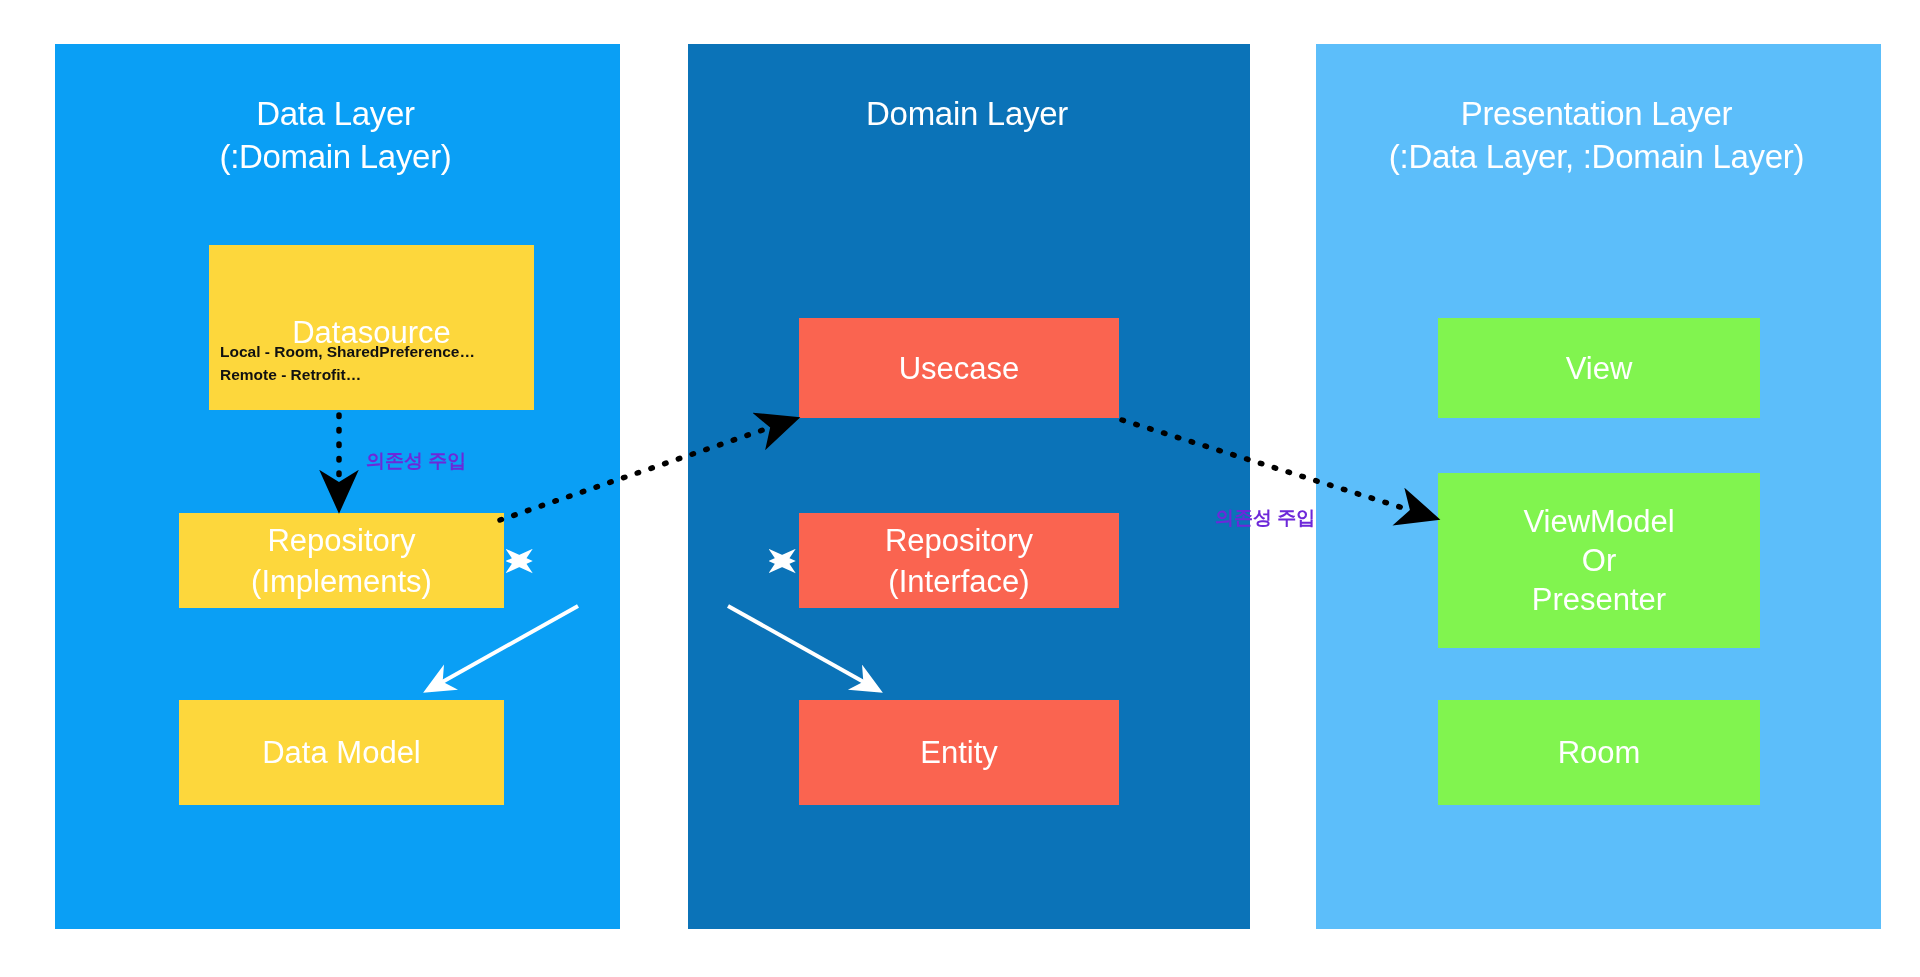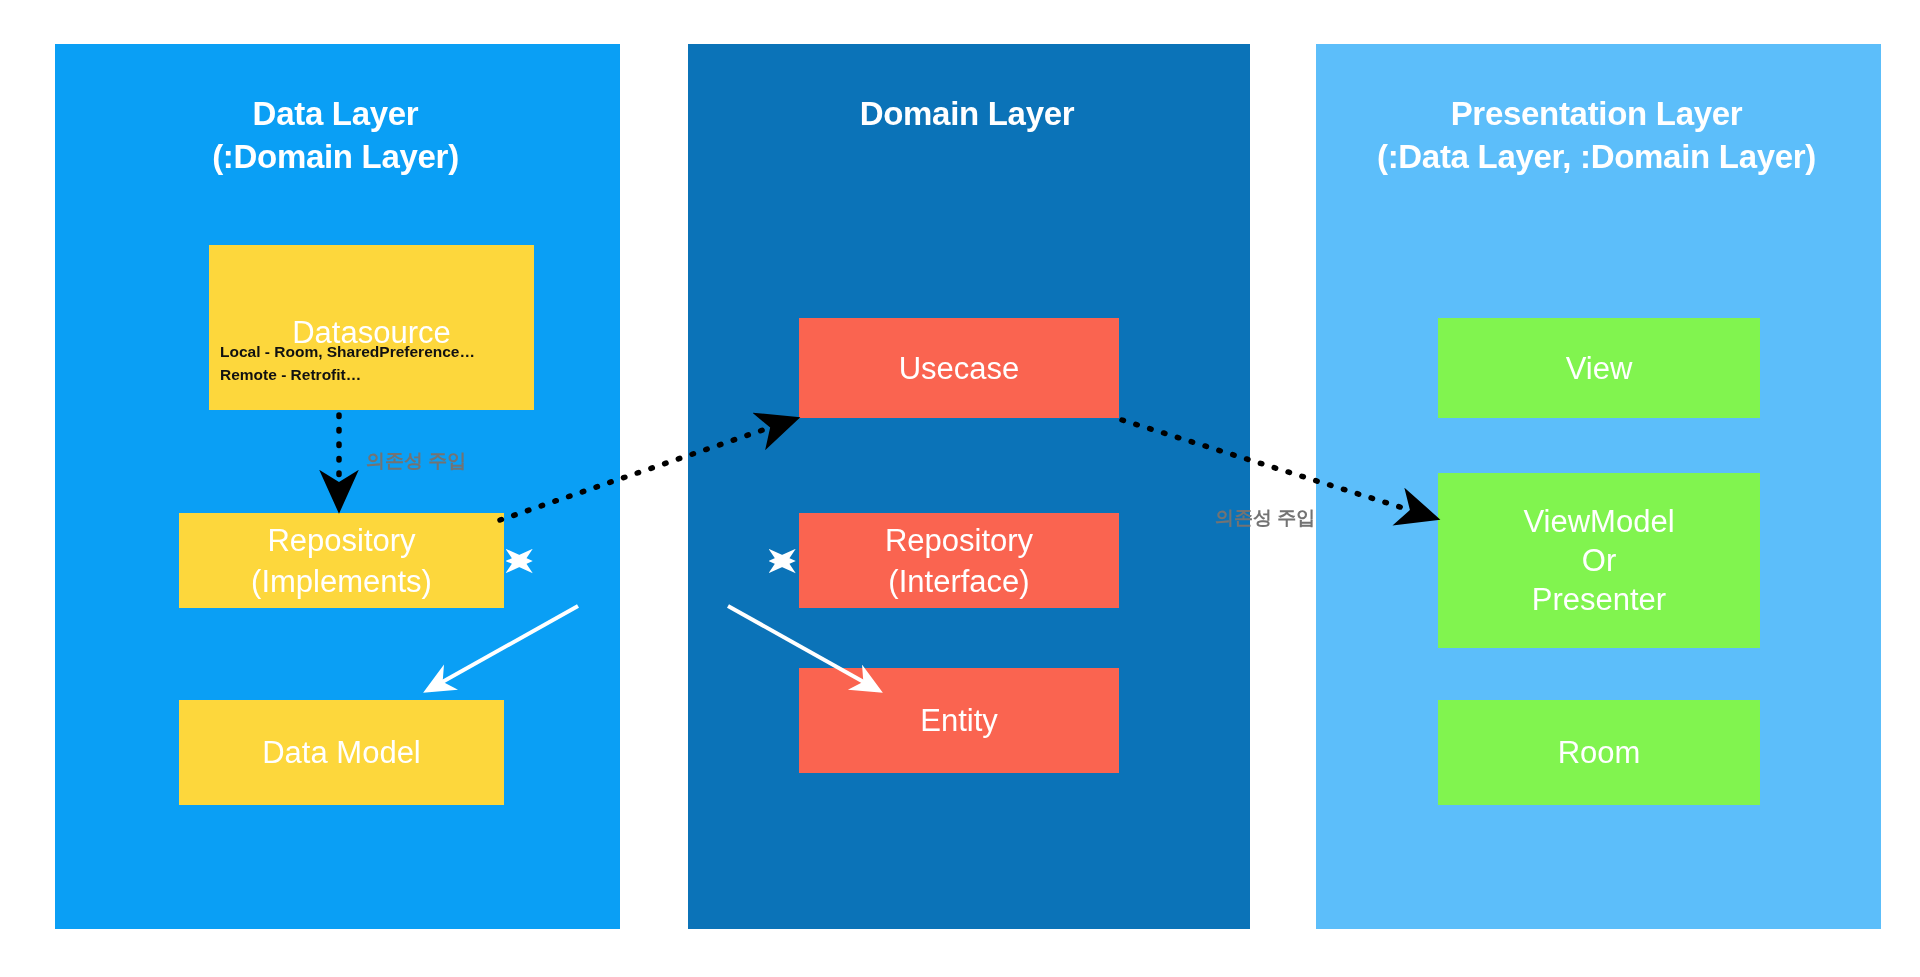"Data Layer" .panel-title { font-weight: bold -> normal }
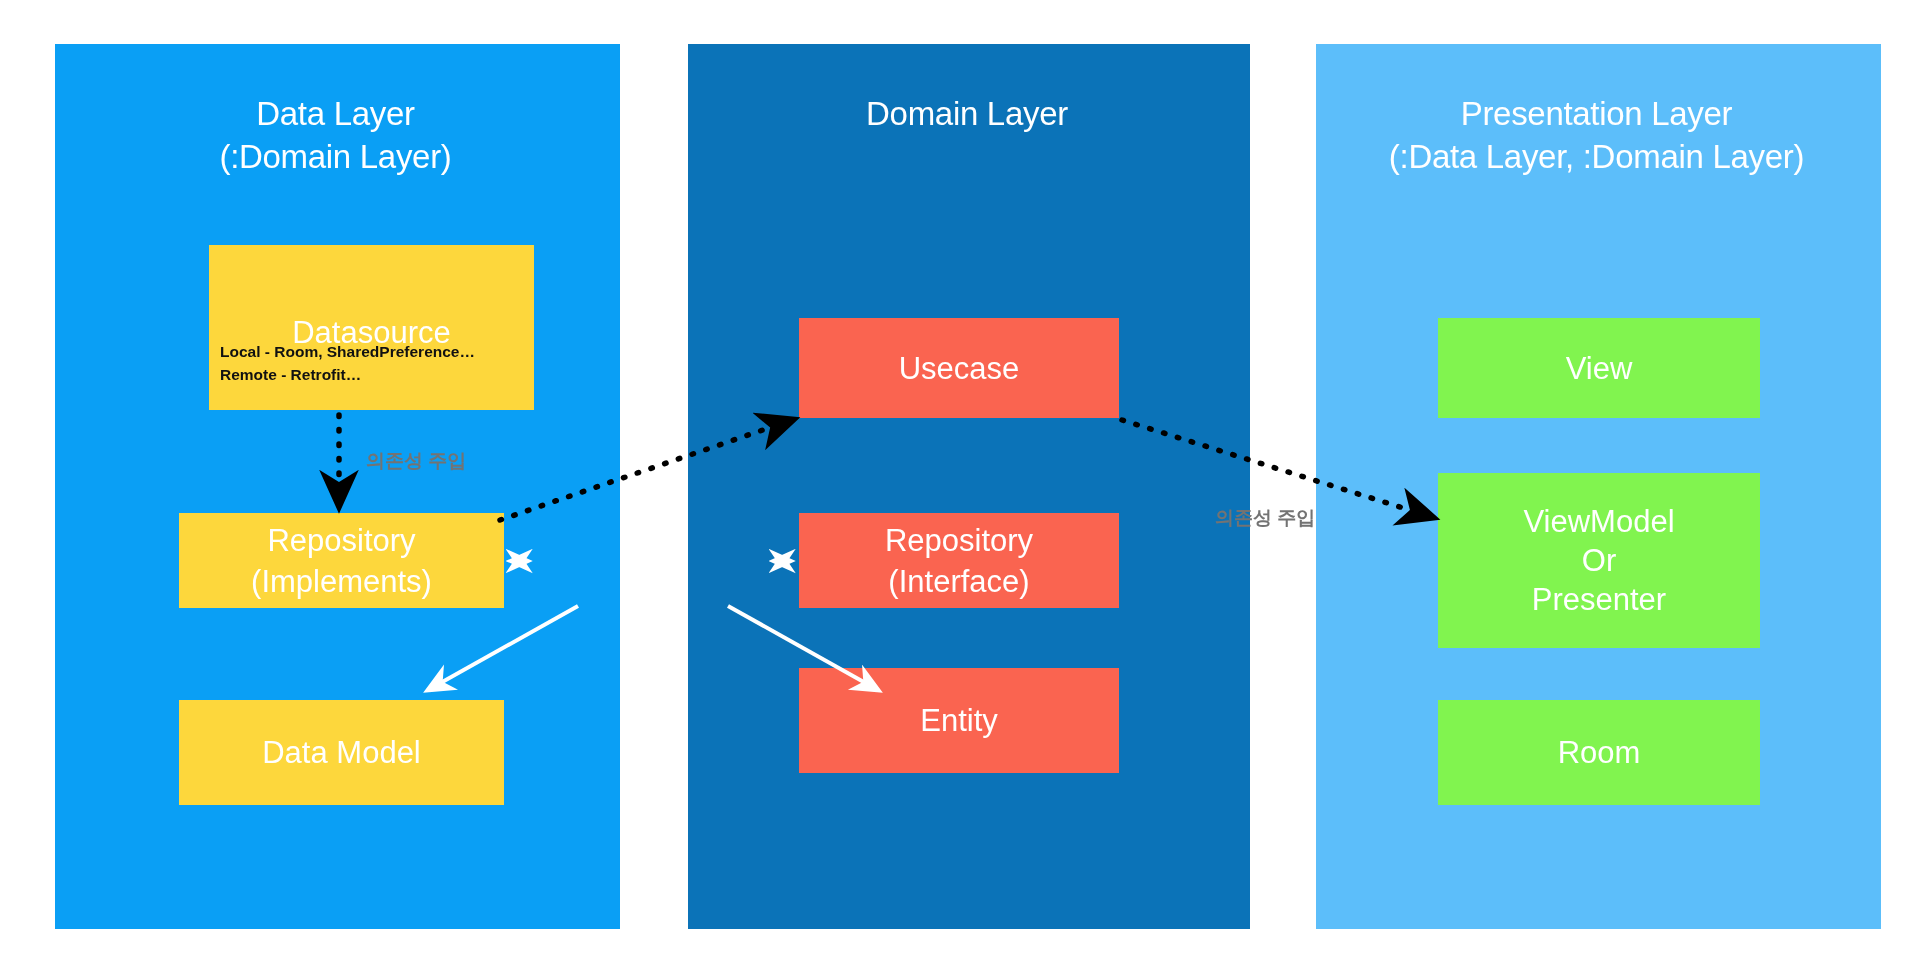"의존성 주입" .annot { color: #737373 -> #6d28d9 }
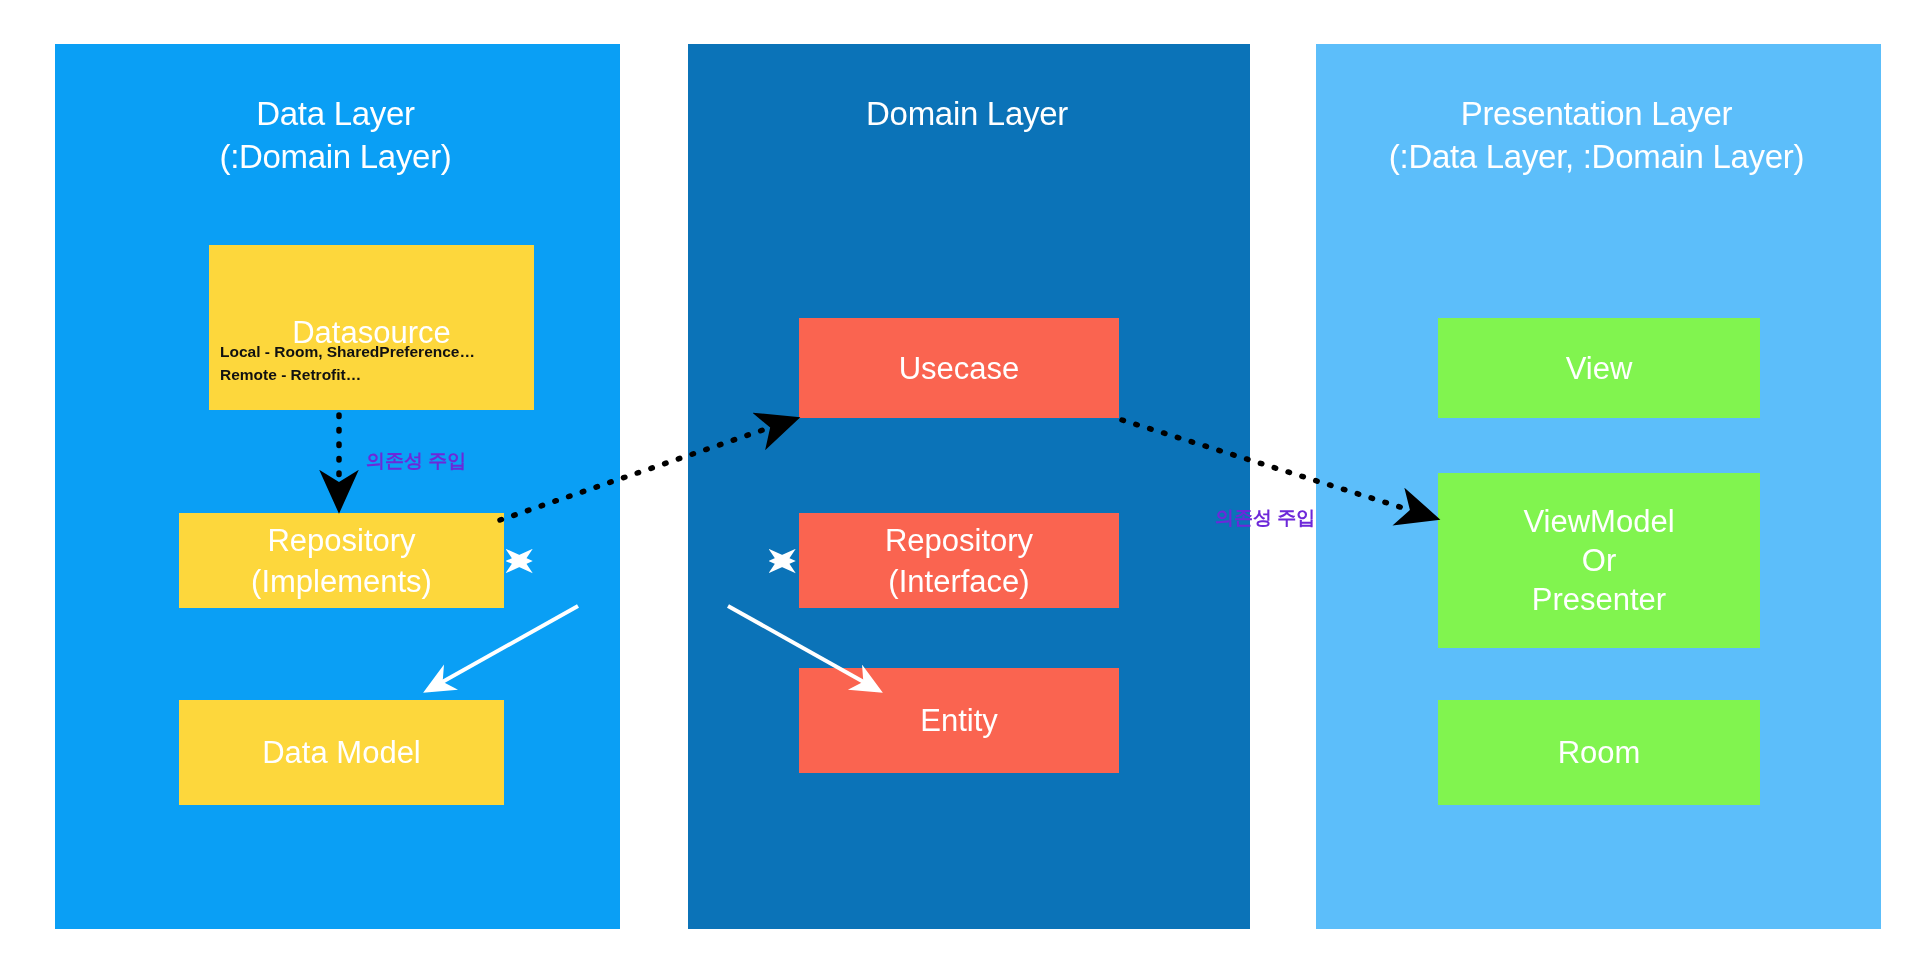"Entity" #box-entity { top: 668px -> 700px }
